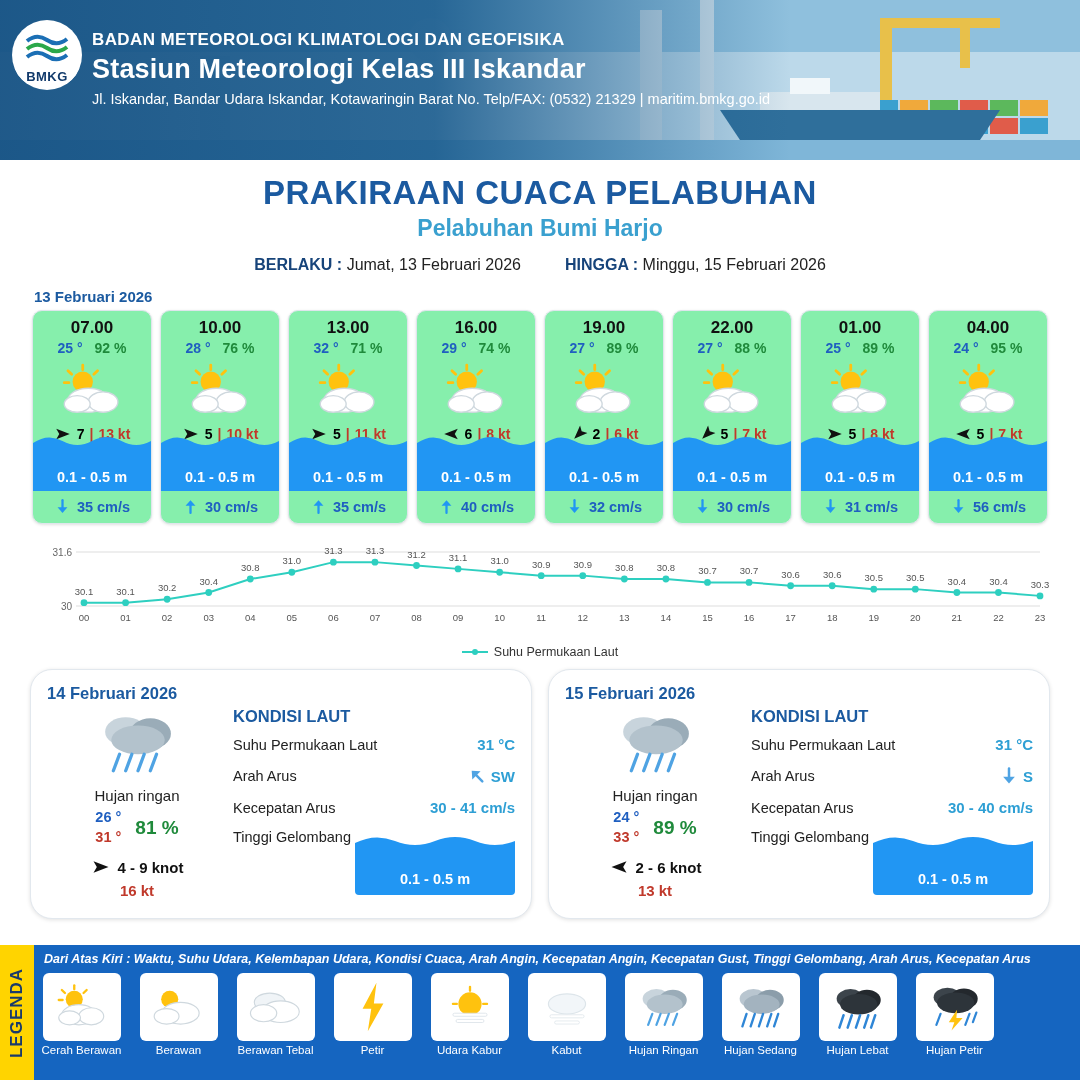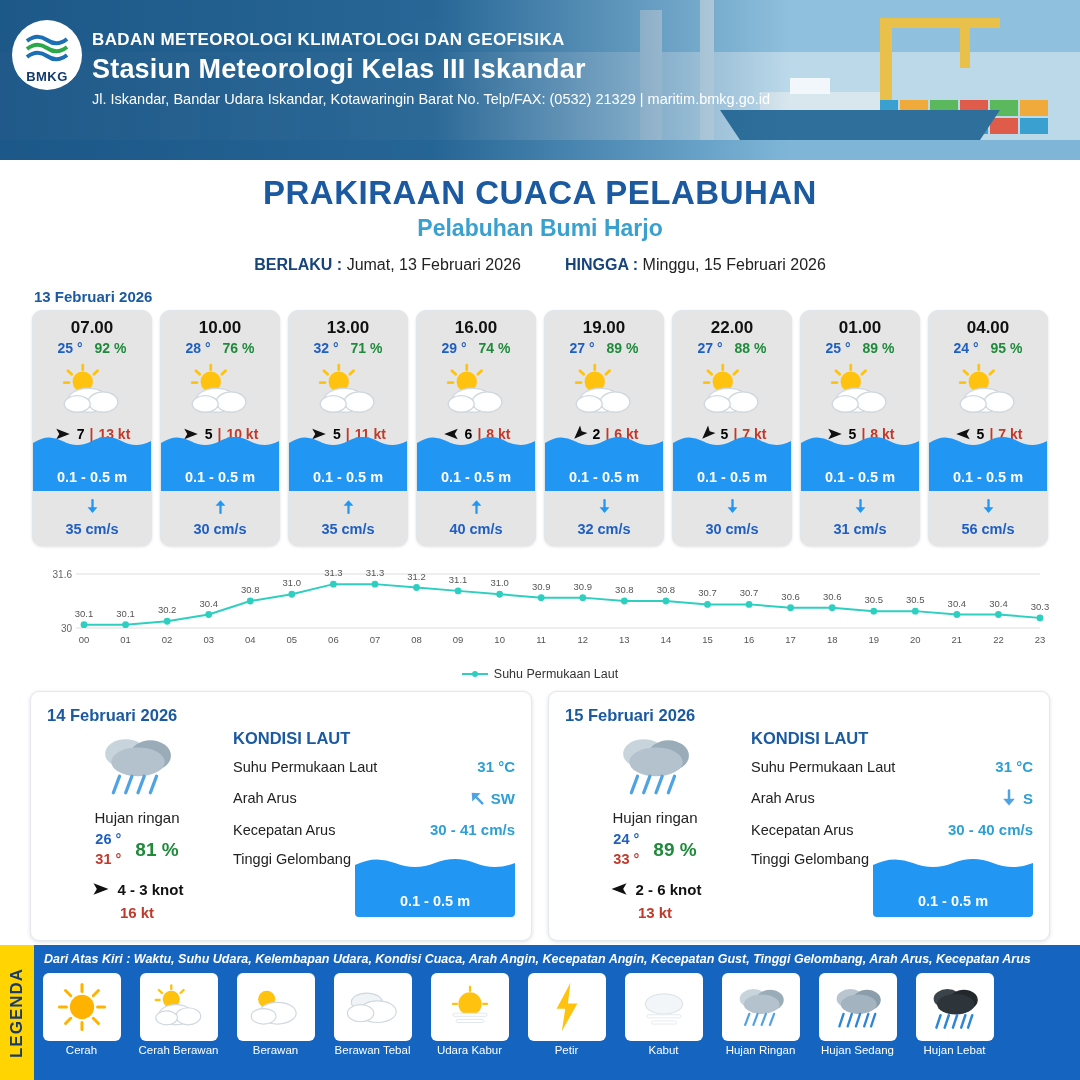"07.00" .card { background: #e5e5e5 -> #86efac }
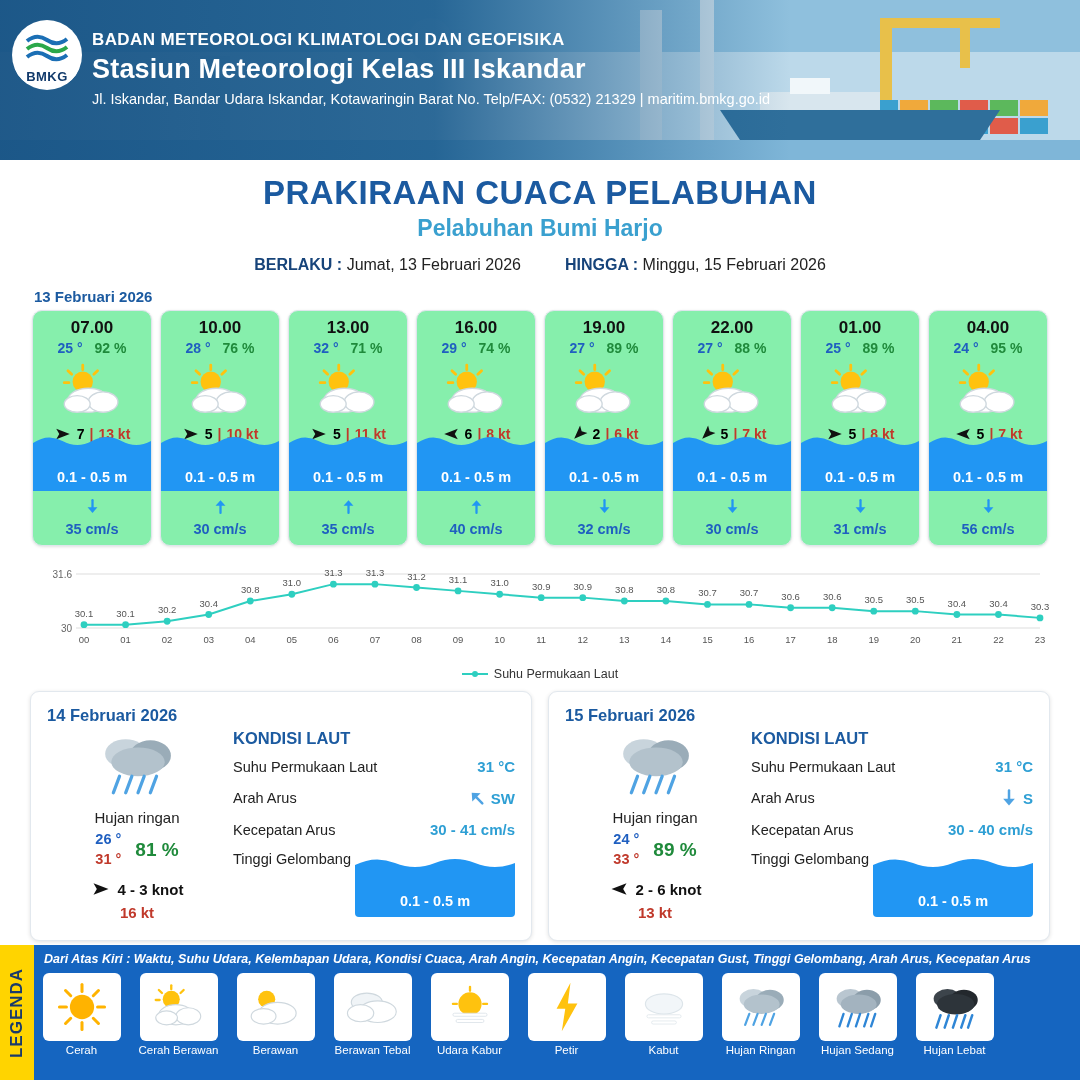"35 cm/s" .c-cur { flex-direction: column -> none }
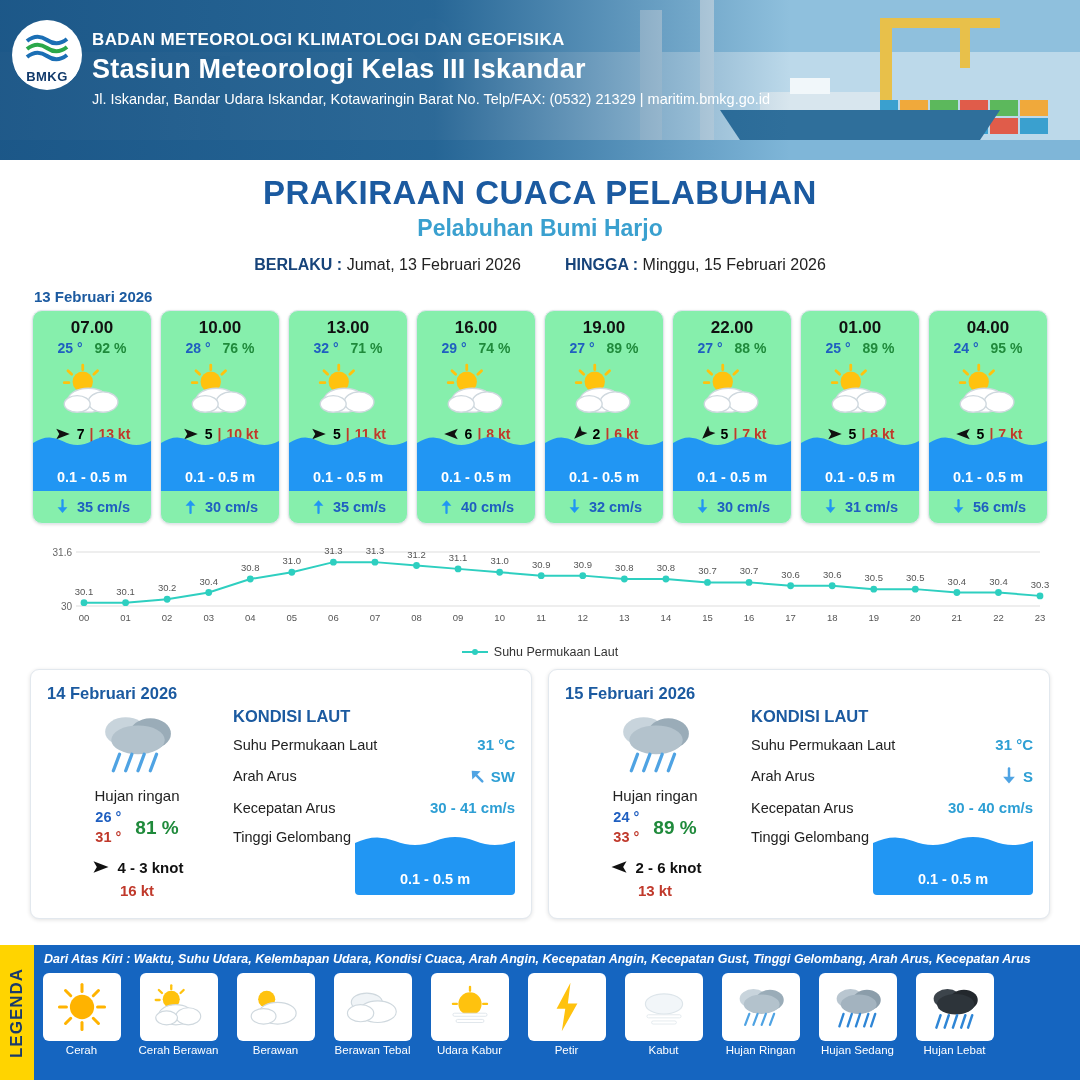"14 Februari 2026" .day { border-radius: 9px -> 22px }
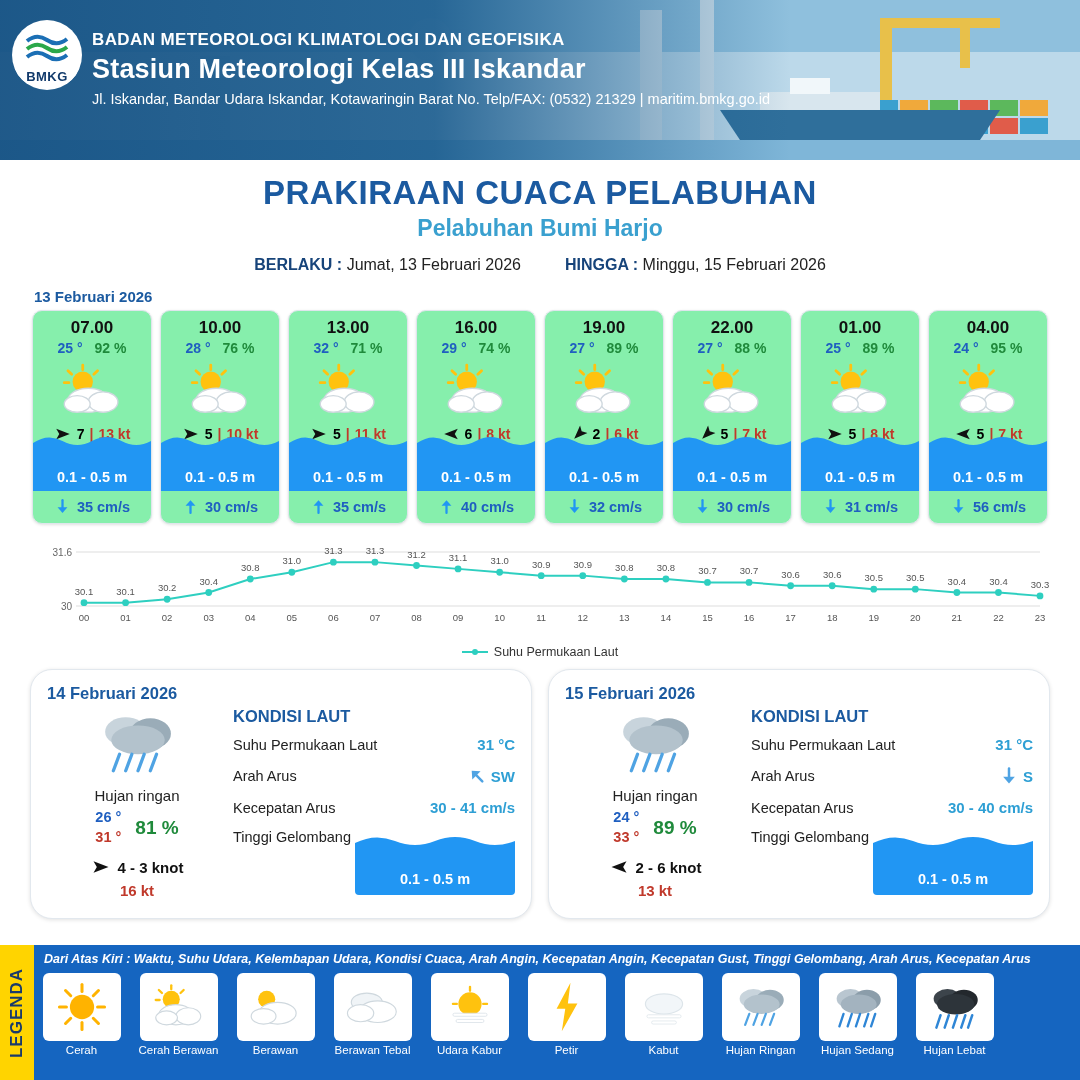"4 - 3 knot" span { text: 3 -> 9 }
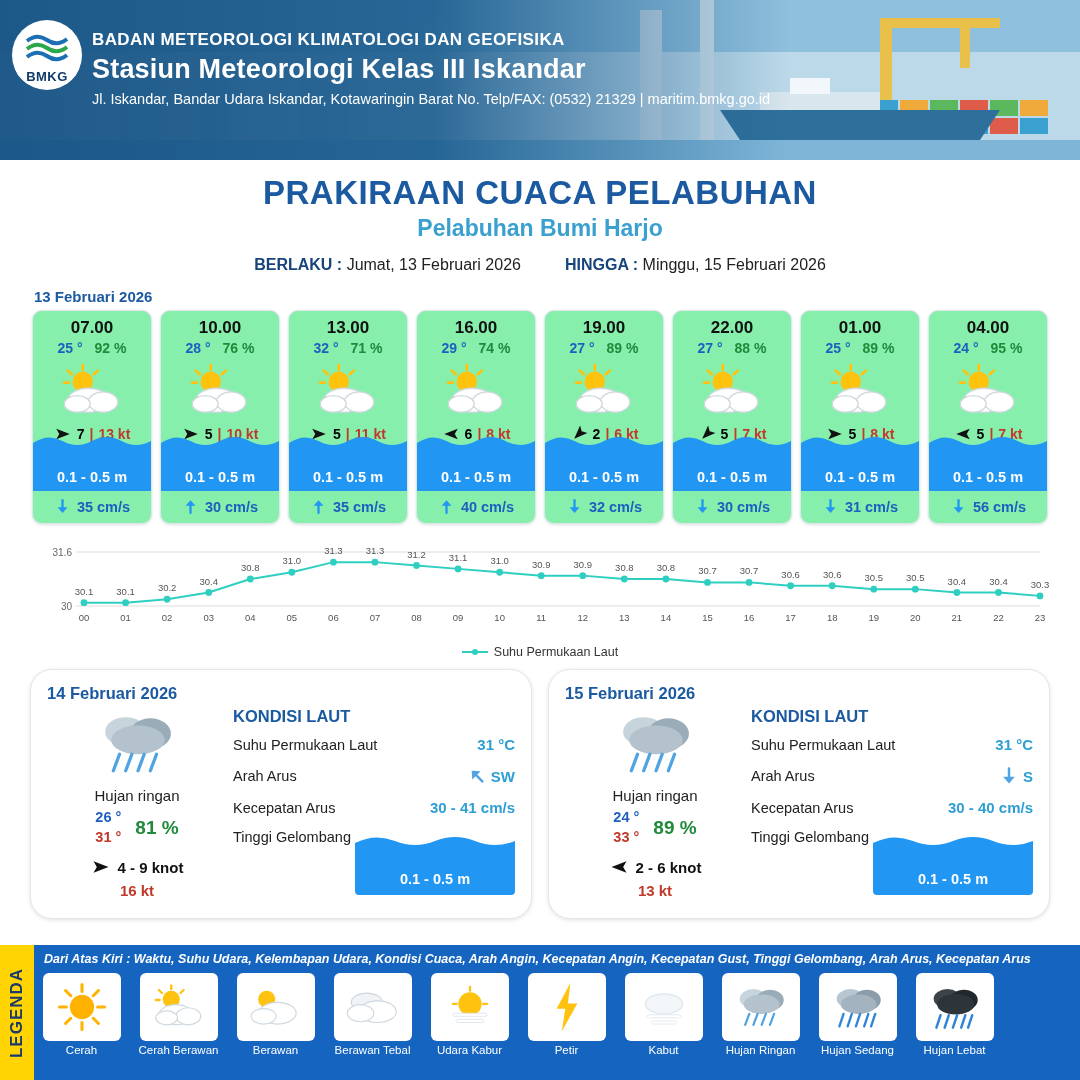"Cerah" div.leg-item { html: <div> <div> <svg> <g> <line></line> <line></line> <line></line> <line></line> <line></line> <line></line> <line></line> <line></line> </g> <circle></circle> </svg> </div> <div>Cerah</div> </div> -> none }
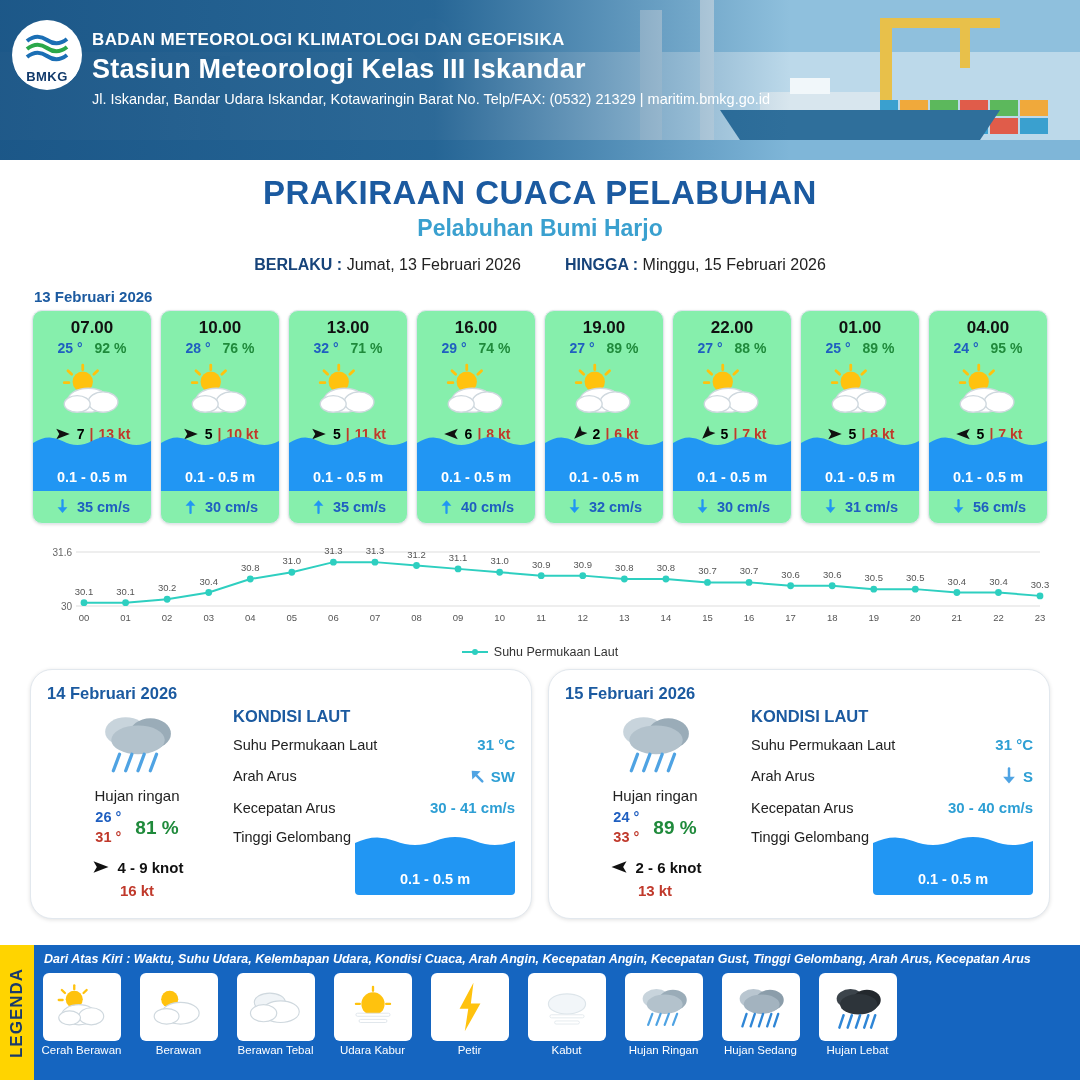"Udara Kabur" div.leg-item { order: before "Petir" -> after "Petir" }
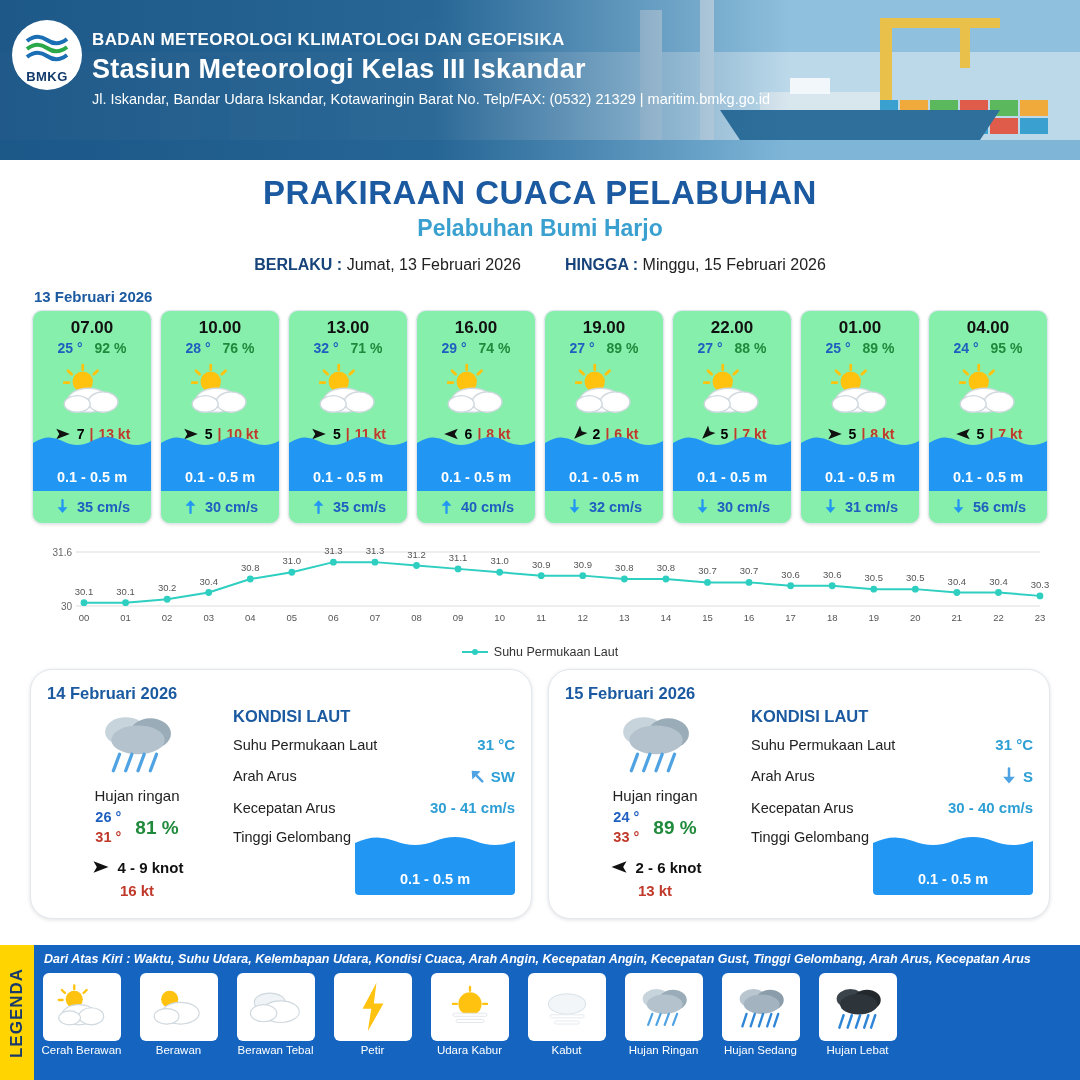"Hujan Petir" div.leg-item { html: none -> <div> <div> <svg> <ellipse></ellipse> <ellipse></ellipse> <ellipse></ellipse> <path></path> <g> <line></line> <line></line> <line></line> </g> </svg> </div> <div>Hujan Petir</div> </div> }
